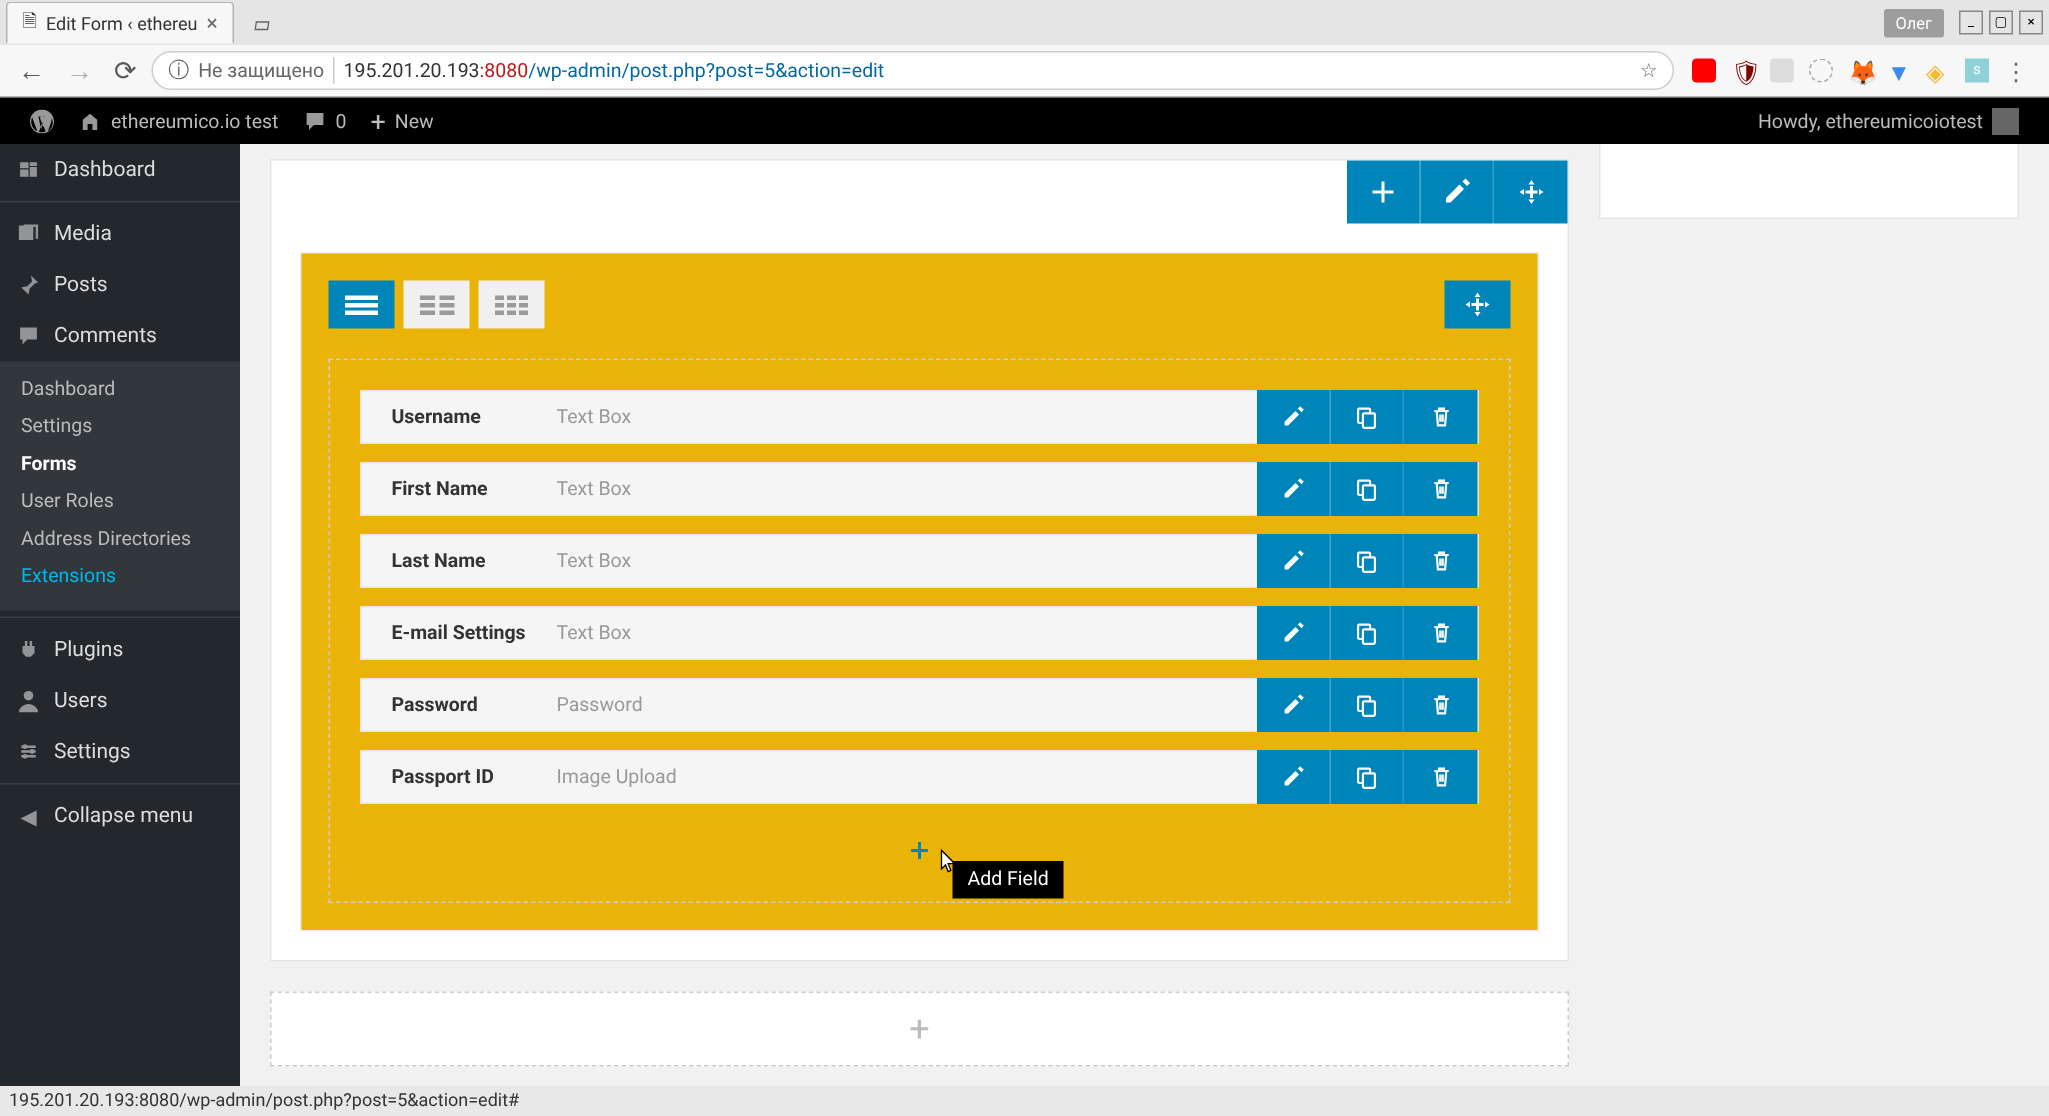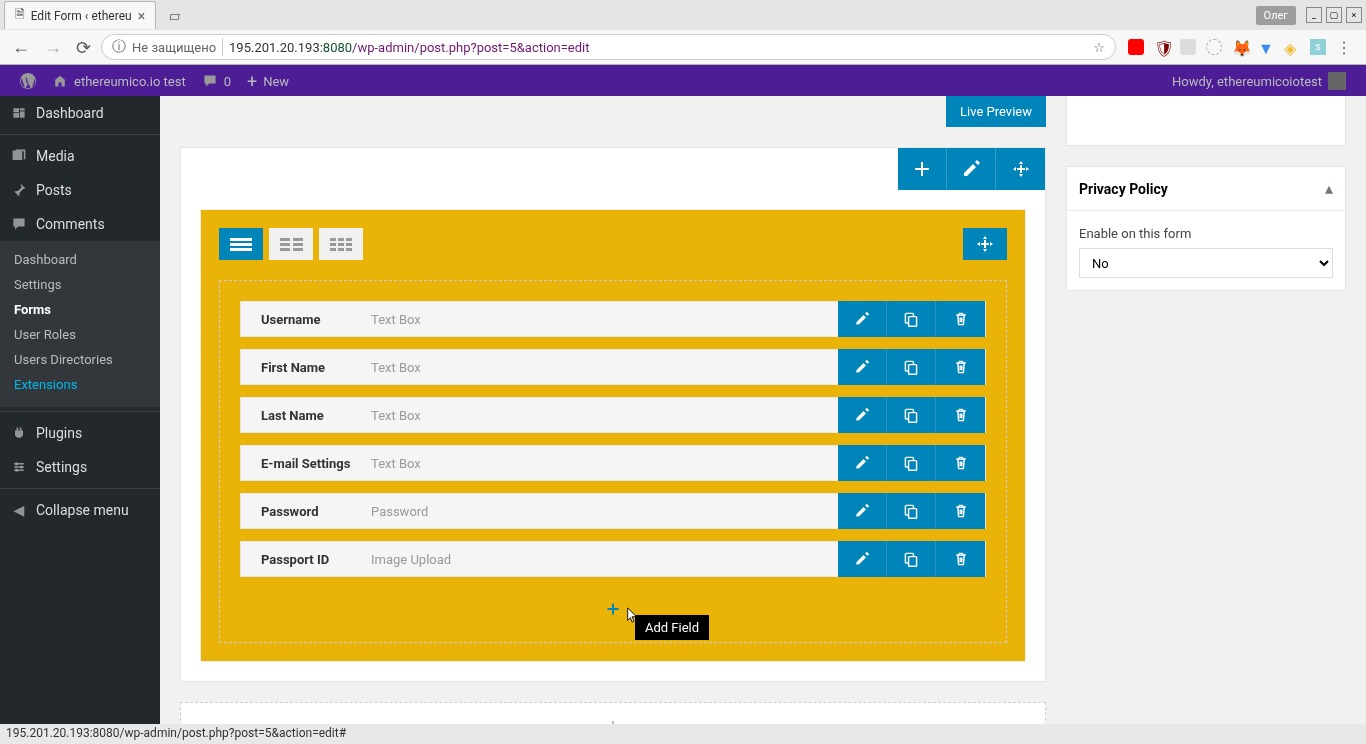":8080" span { color: #14532d -> #b91c1c }
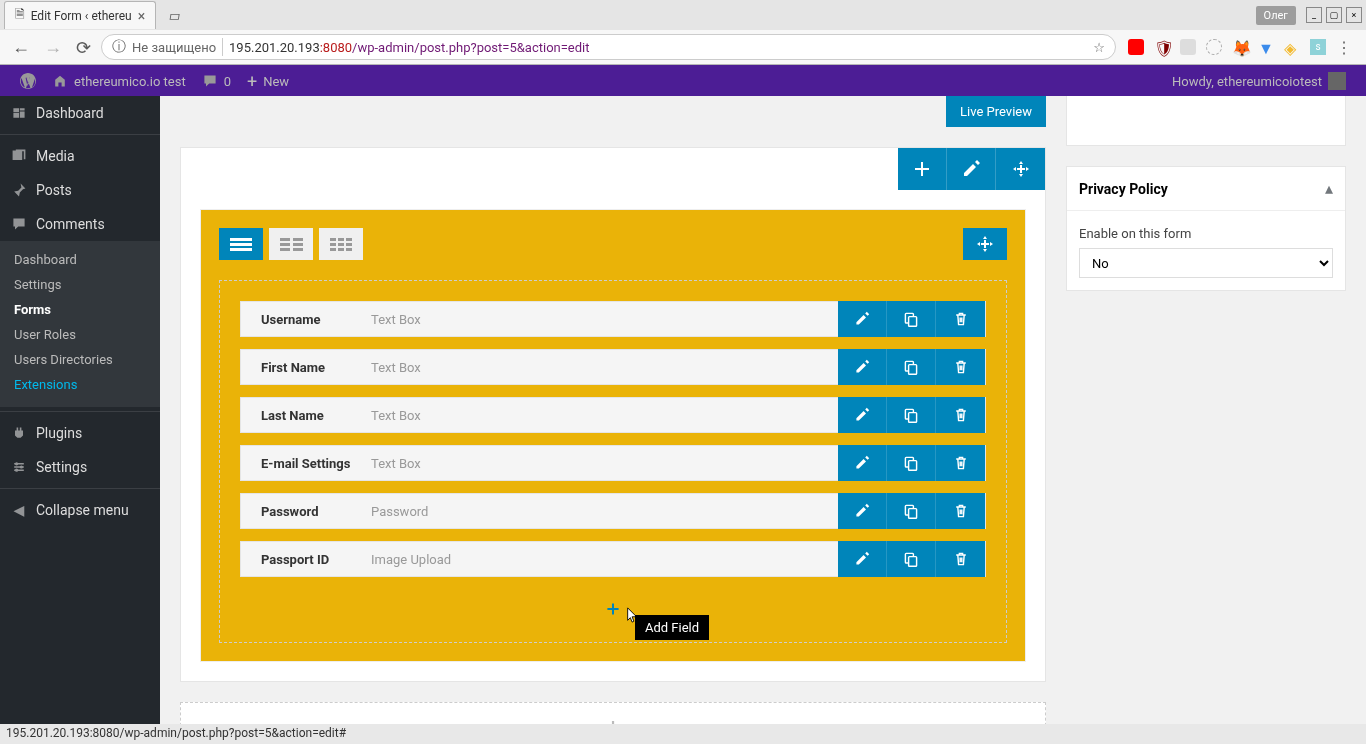"/wp-admin/post.php?post=5&action=edit" span { color: #701a75 -> #0369a1 }
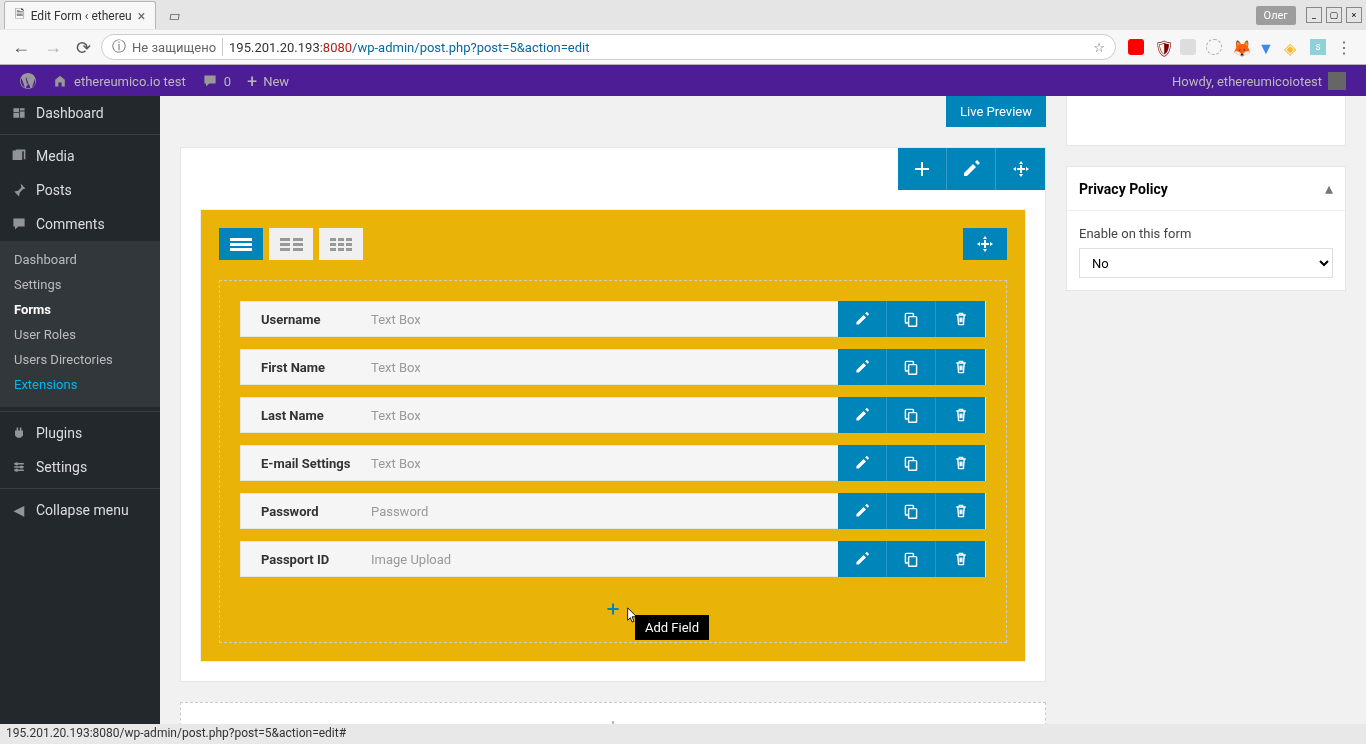"ethereumico.io test" .wp-adminbar { background: #4c1d95 -> #000000 }
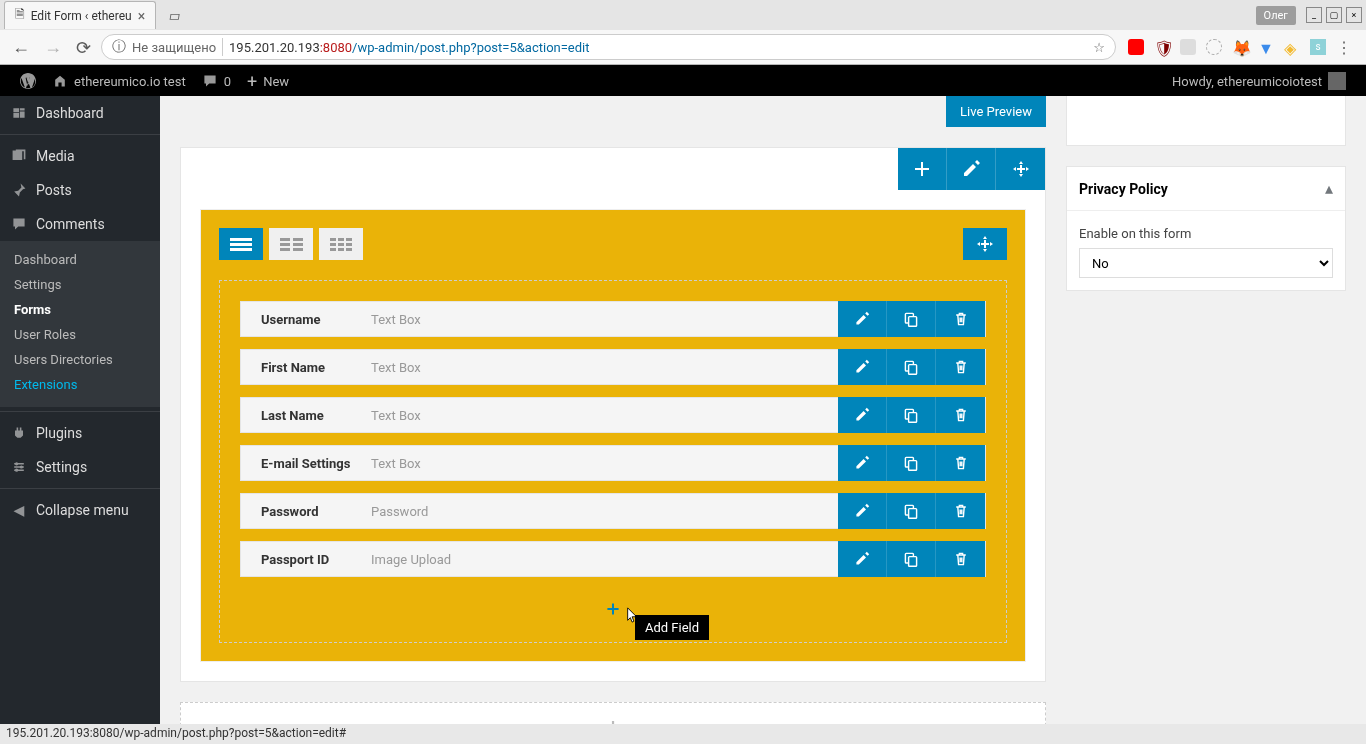"Live Preview" div { html: <div> <span>Live Preview</span> </div> -> none }
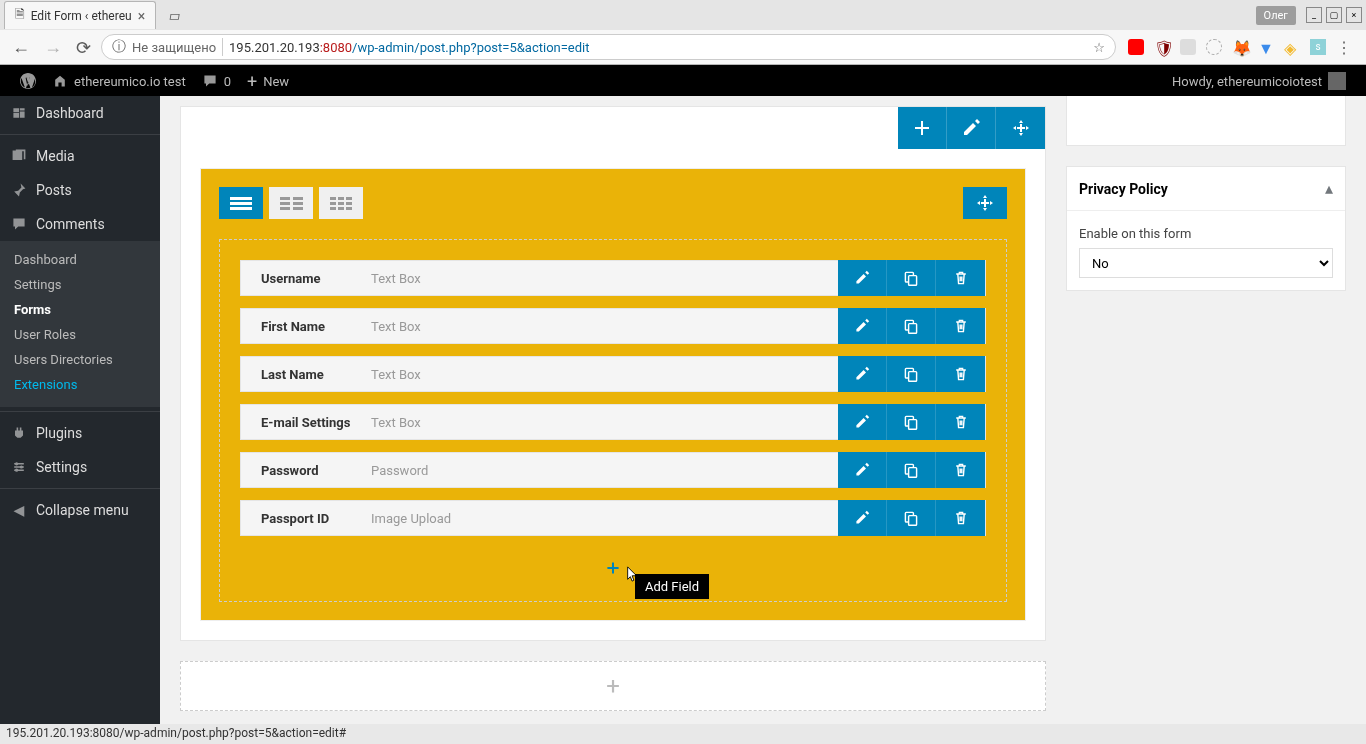"Privacy Policy" div.postbox { html: <div> <div> <span>Privacy Policy</span> <span>▴</span> </div> <div> <label>Enable on this form</label> <select> <option>No</option> </select> </div> </div> -> none }
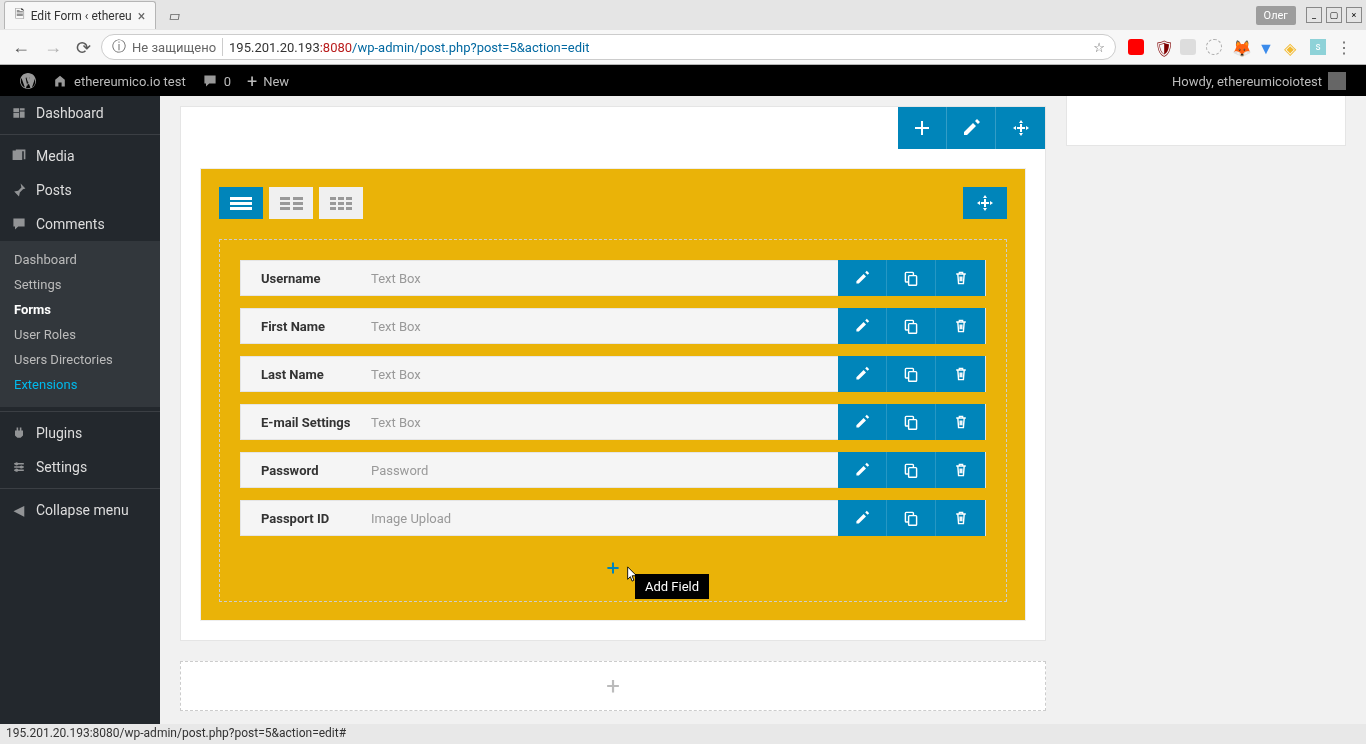"Users Directories" div.sub-item { text: Users -> Address }
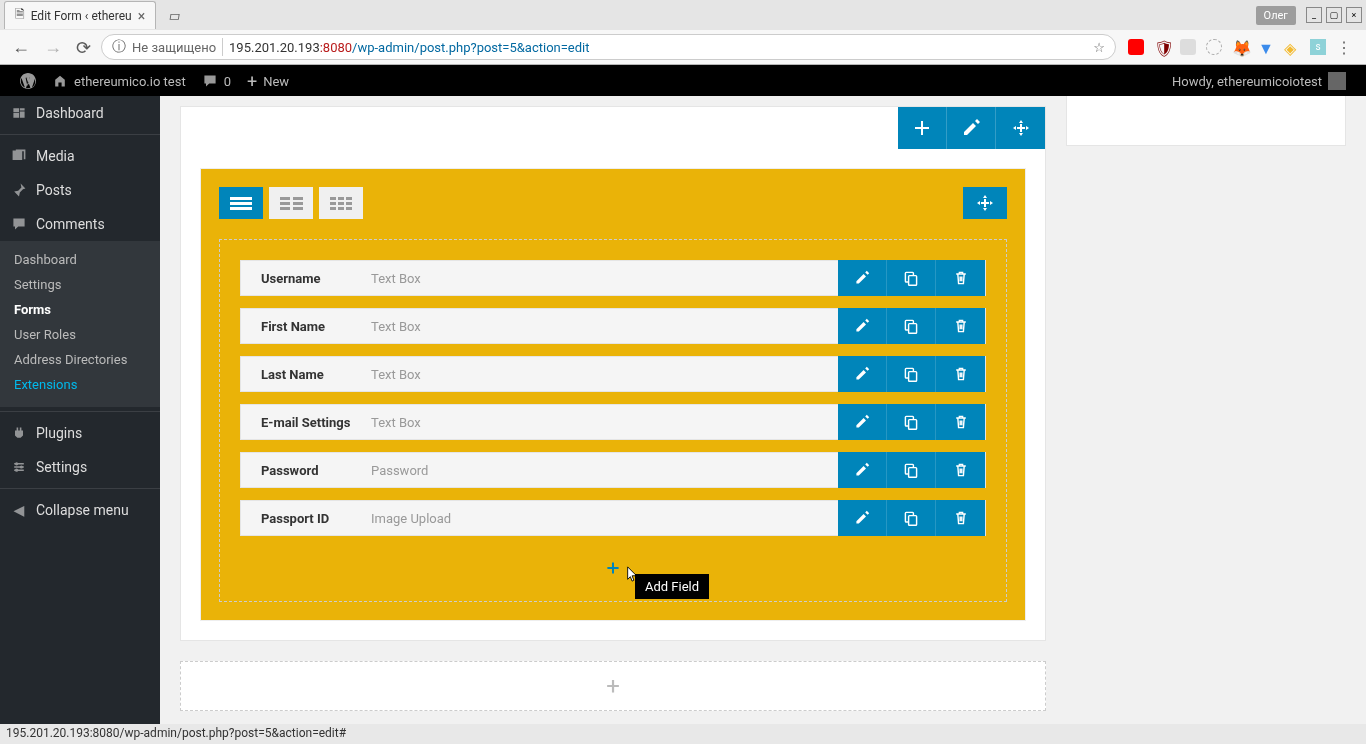"Users" div.menu-item { html: none -> <div> <span> <svg> <circle></circle> <path></path> </svg> </span> <span>Users</span> </div> }
